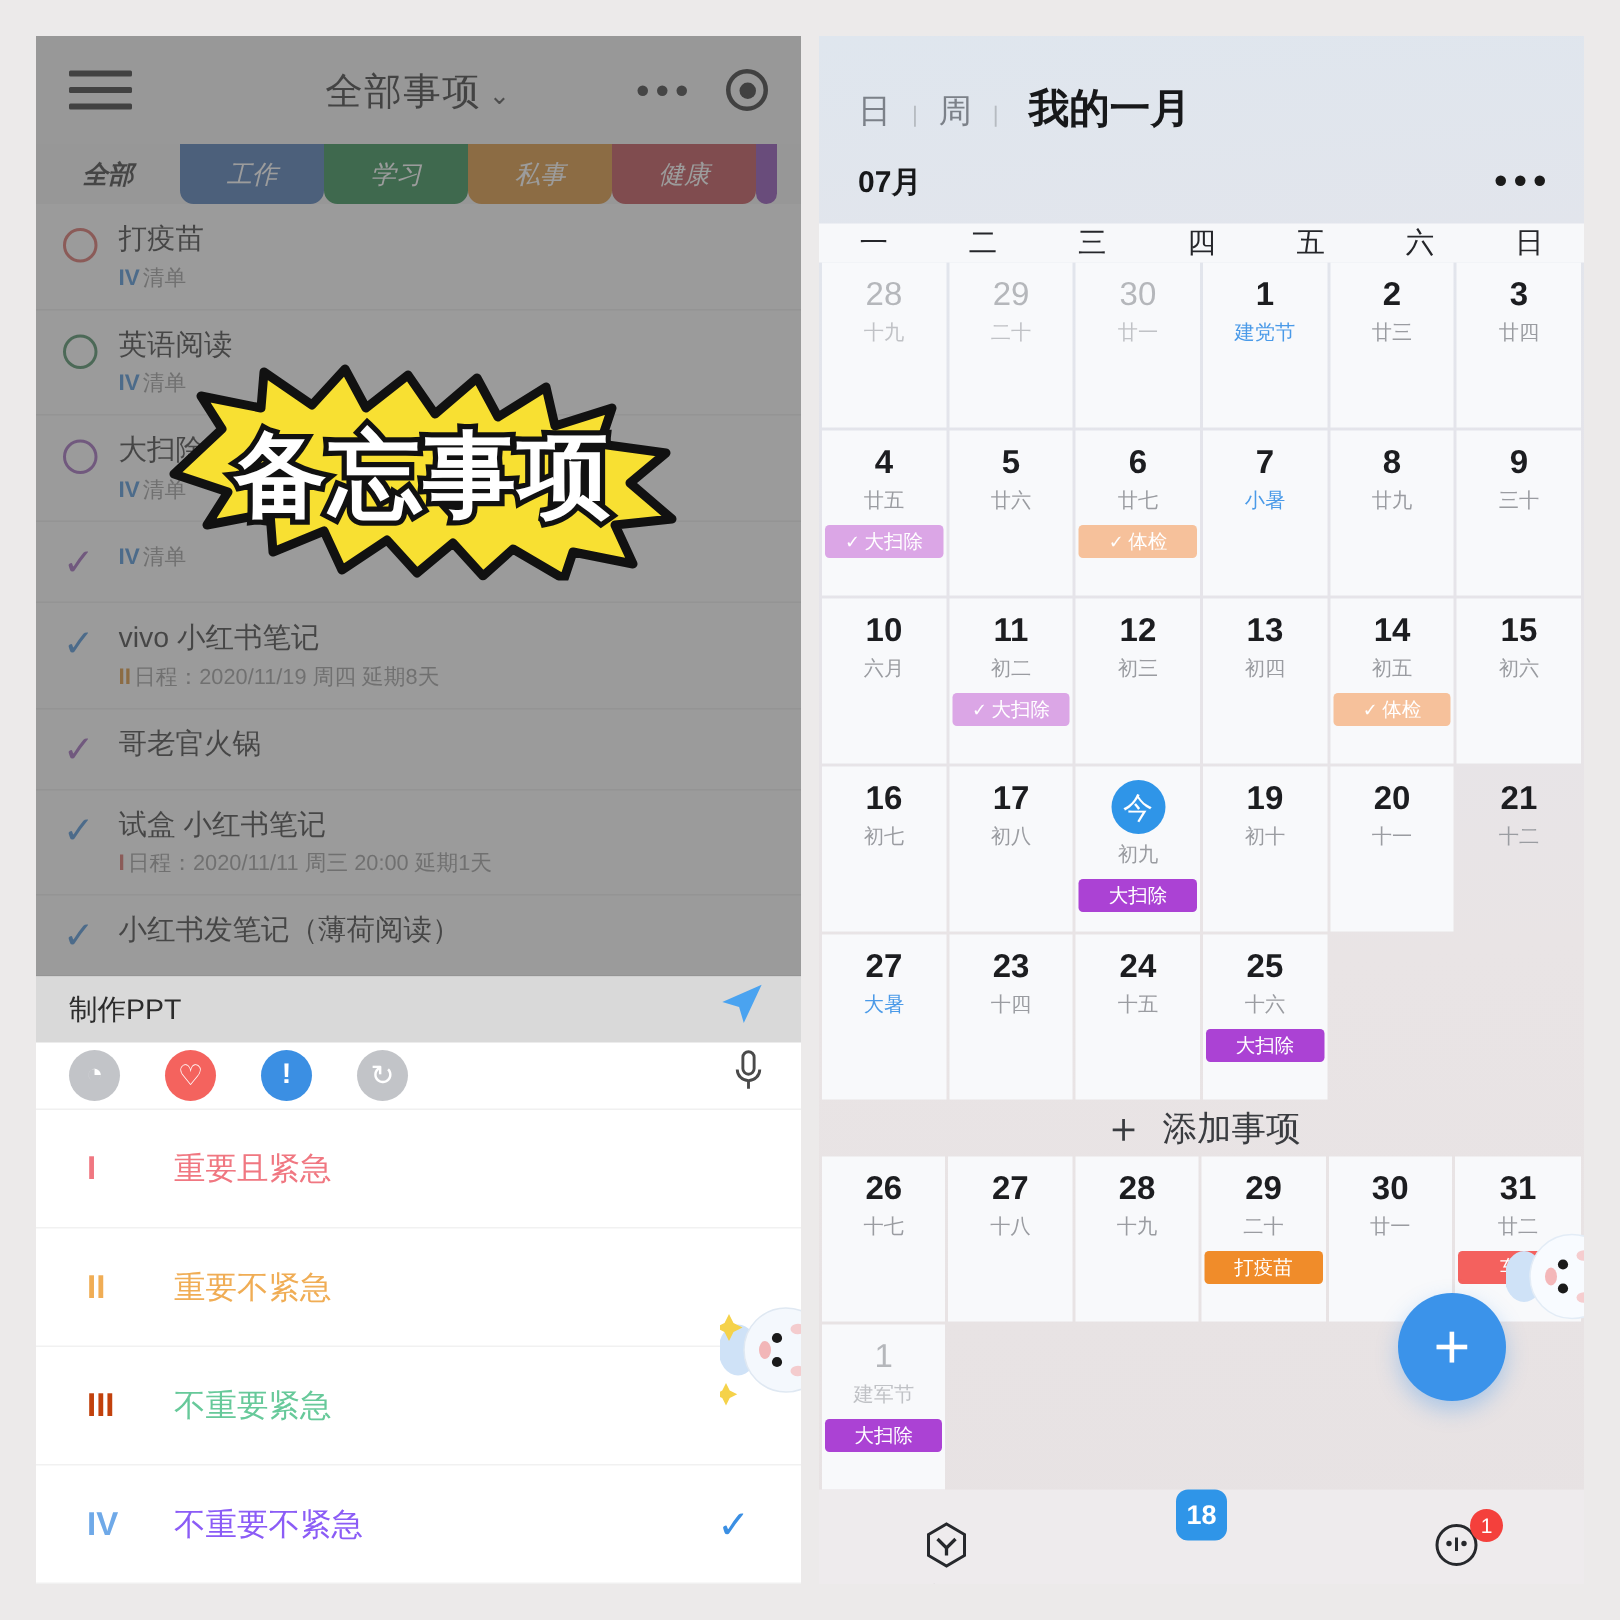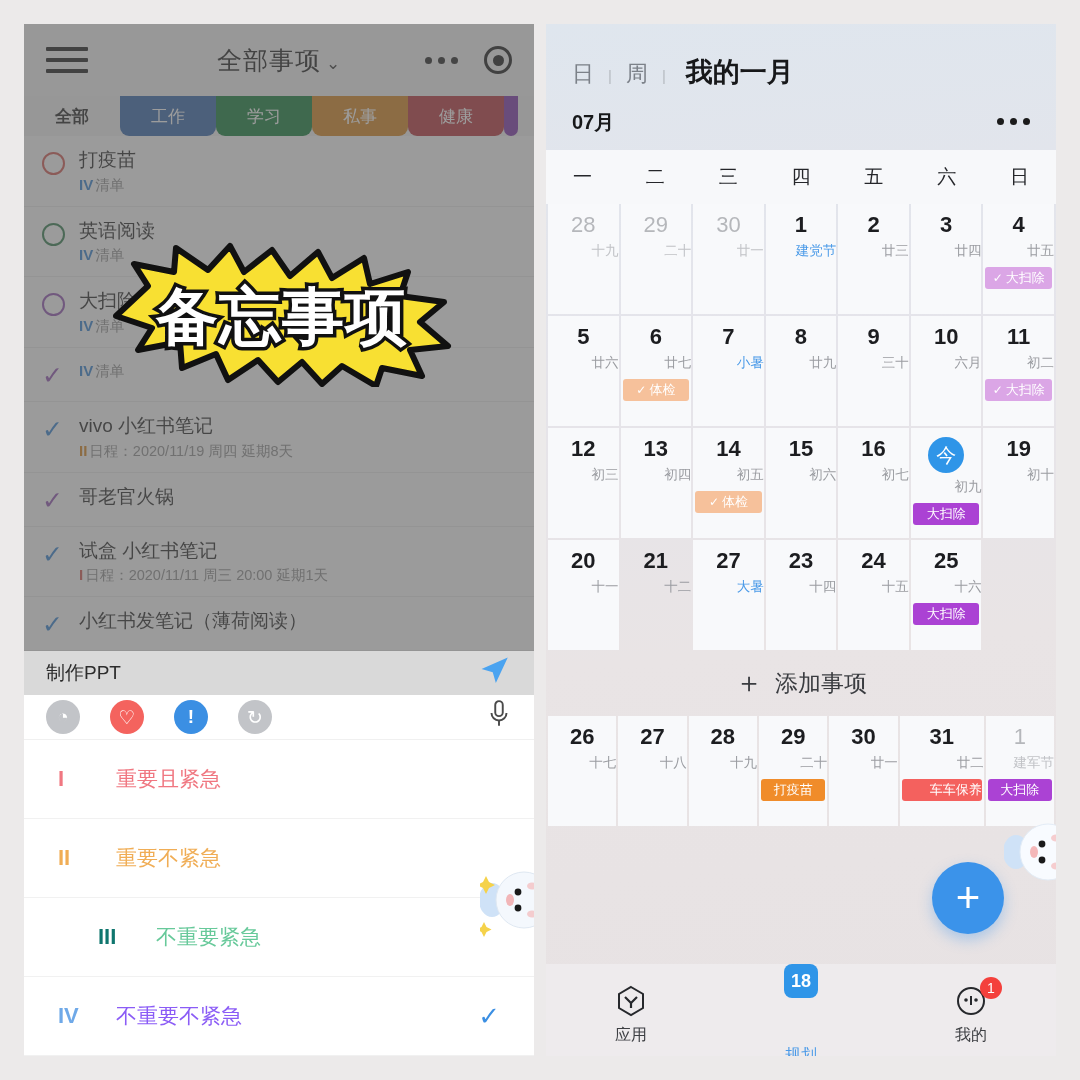"全部" .l-tab { font-style: none -> italic }
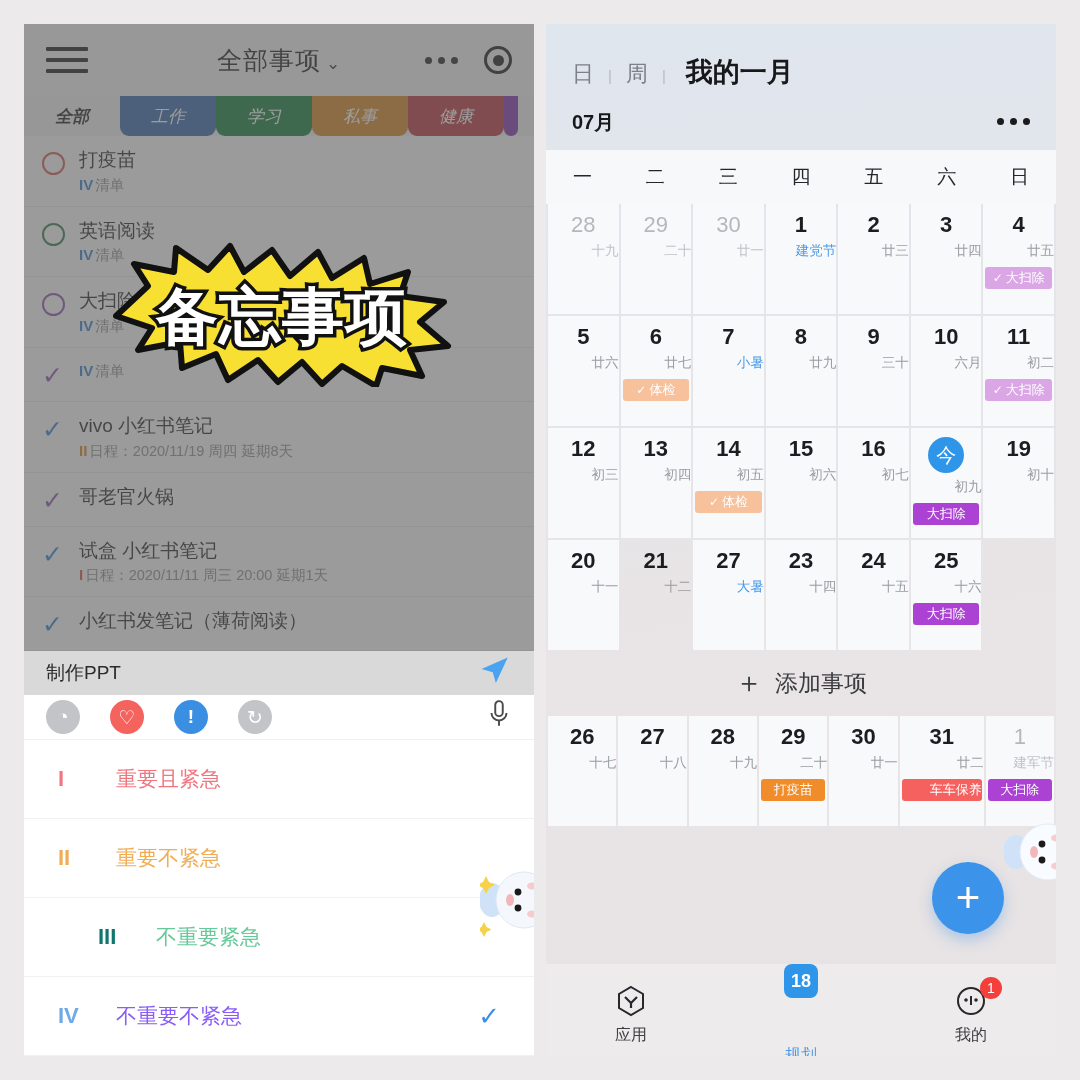"28" .r-grid { grid-template-columns: repeat(7,1fr) -> repeat(6,1fr) }
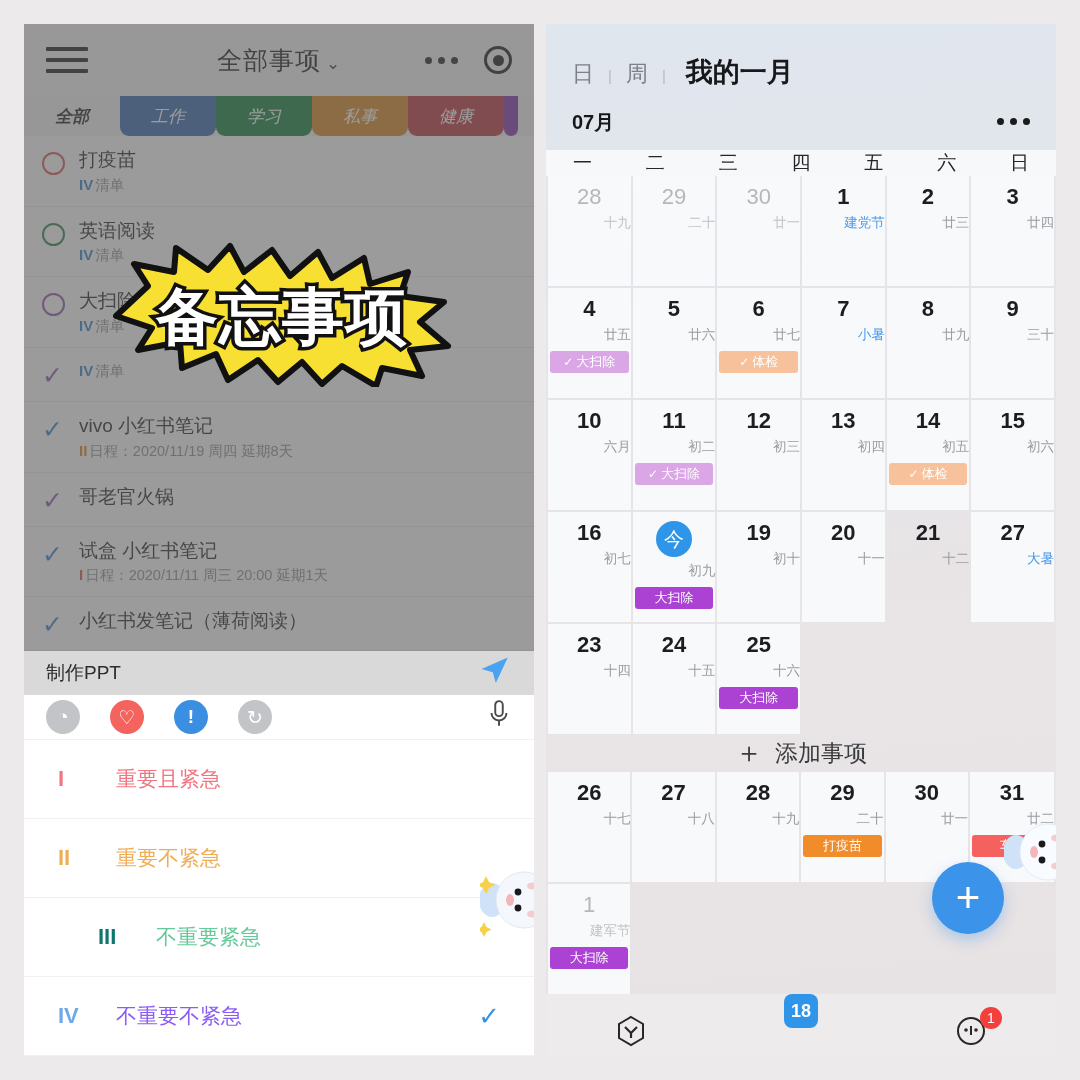"十九" .cell .lunar { text-align: right -> center }
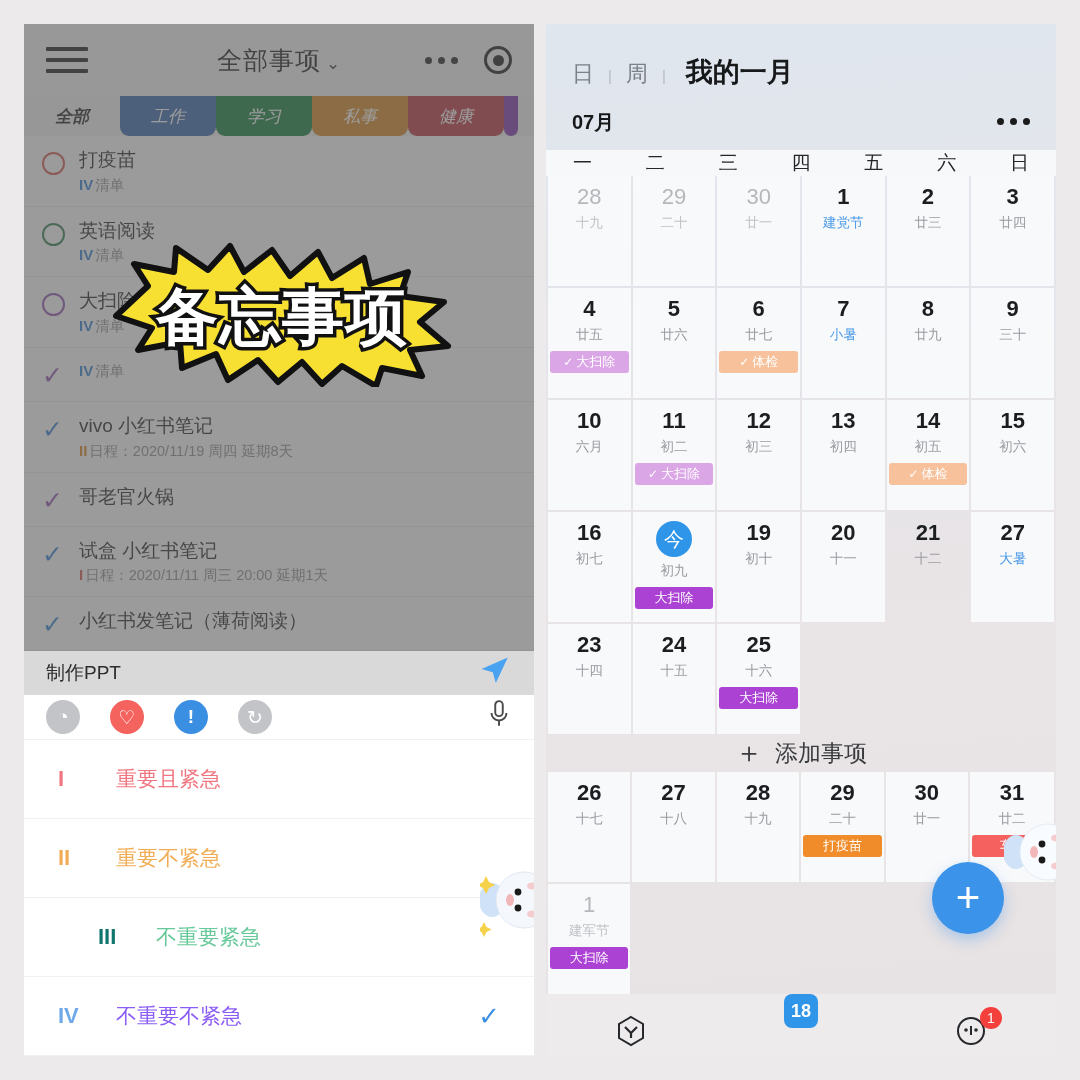"17" div.cell { html: none -> <div> <div>17</div> <div>初八</div> </div> }
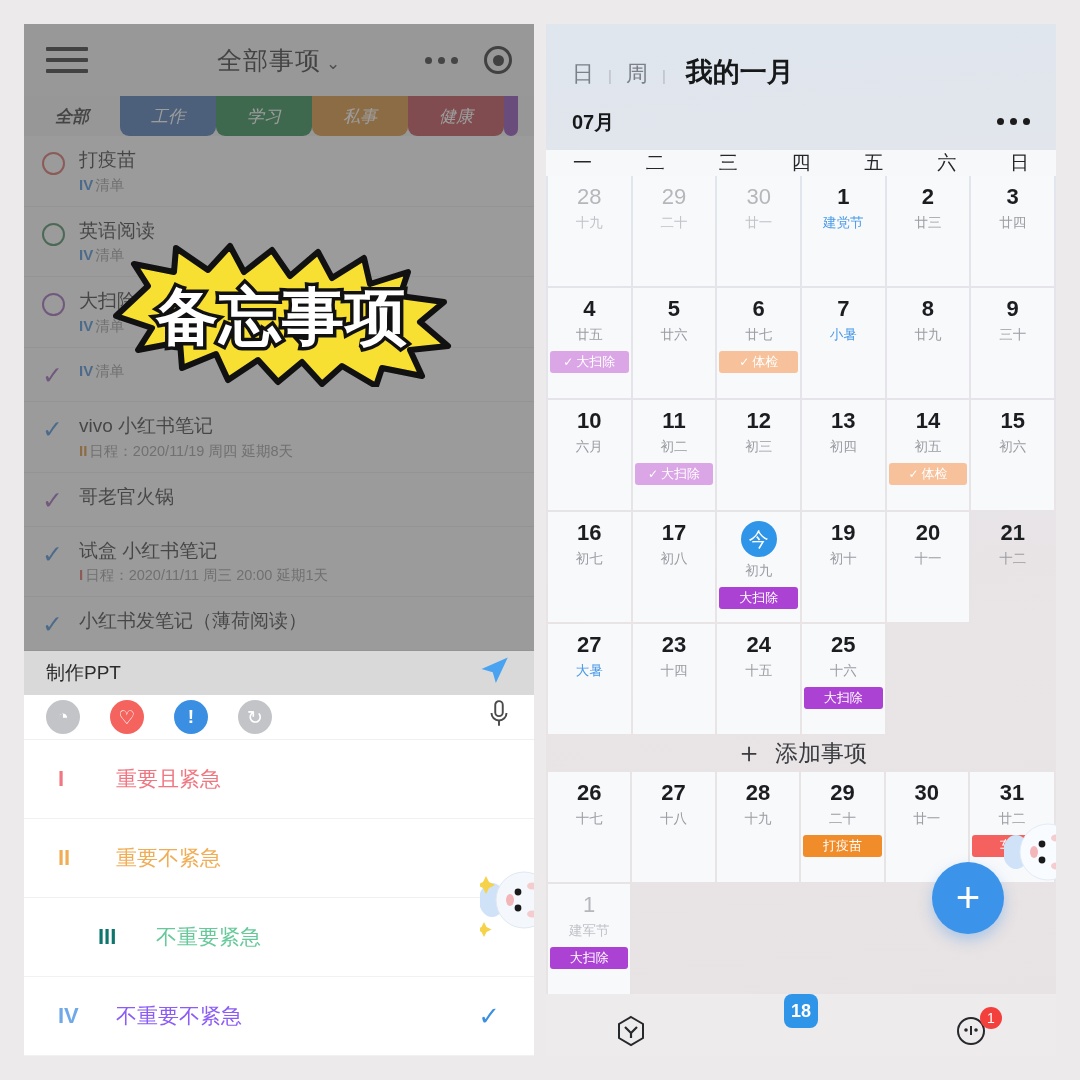"III" div.rn { color: #0f766e -> #c2410c; margin-left: 40px -> none }
